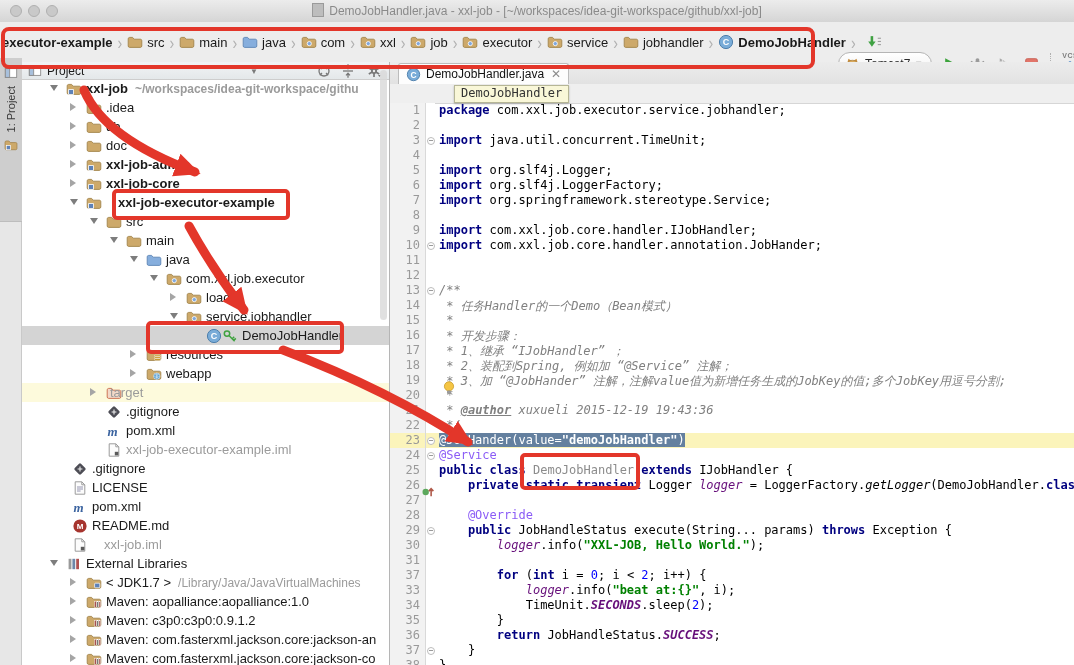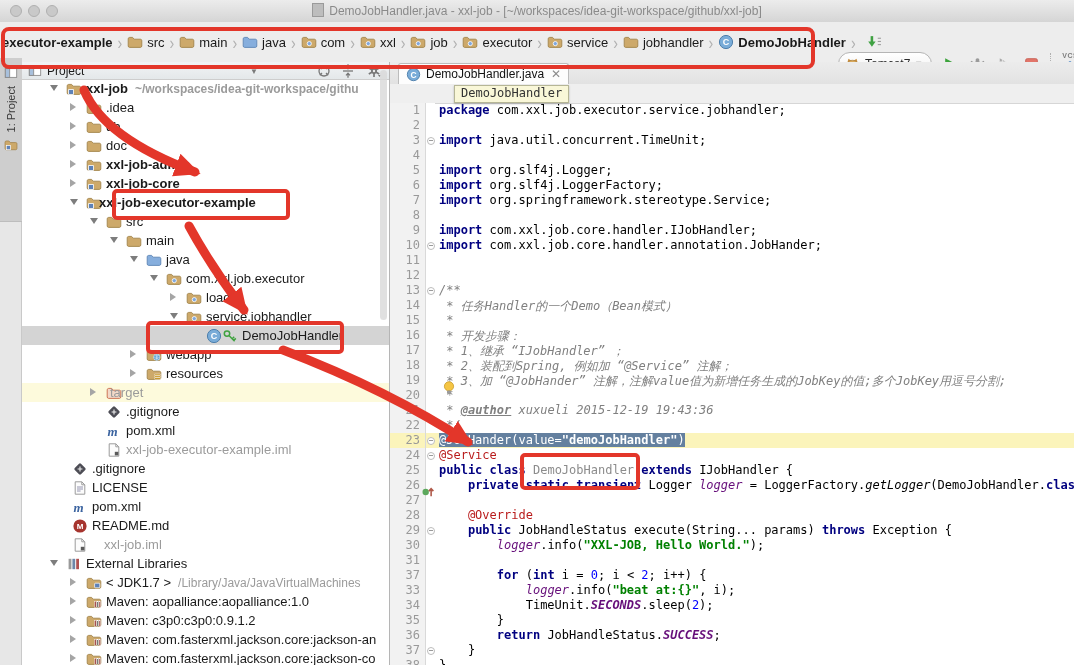"xxl-job-executor-example" span.lb { left: 77px -> 96px }
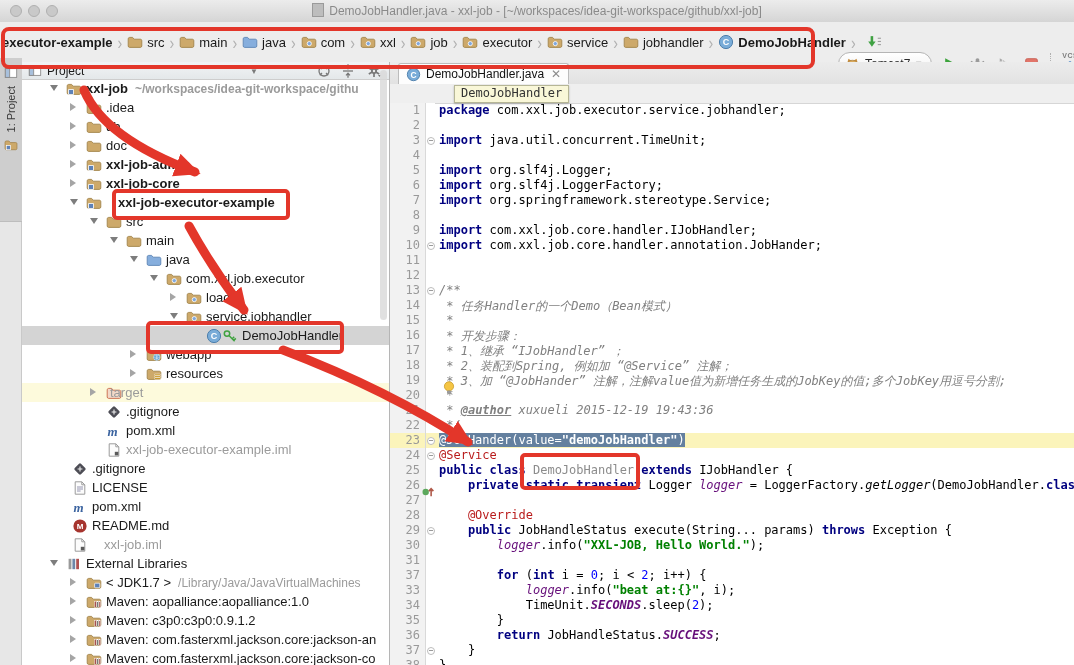"webapp" div.trow { order: before "resources" -> after "resources" }
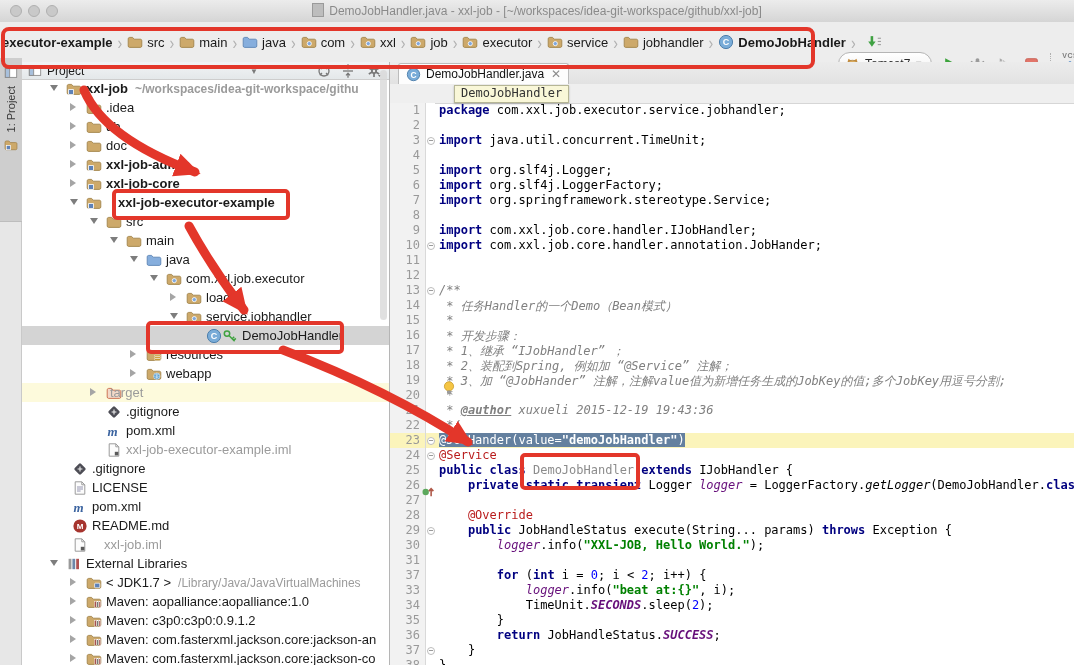"@Service" .a { color: #b91c1c -> #8b5cf6 }
